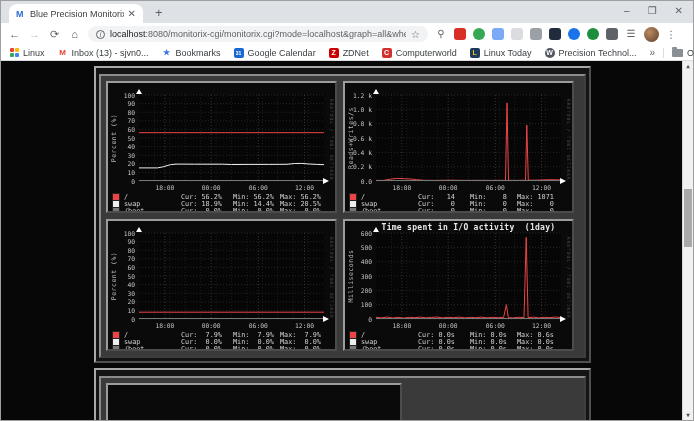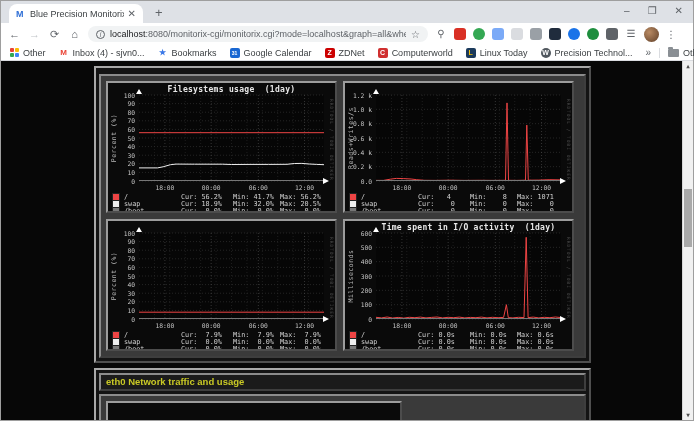"Other" span { text: Other -> Linux }
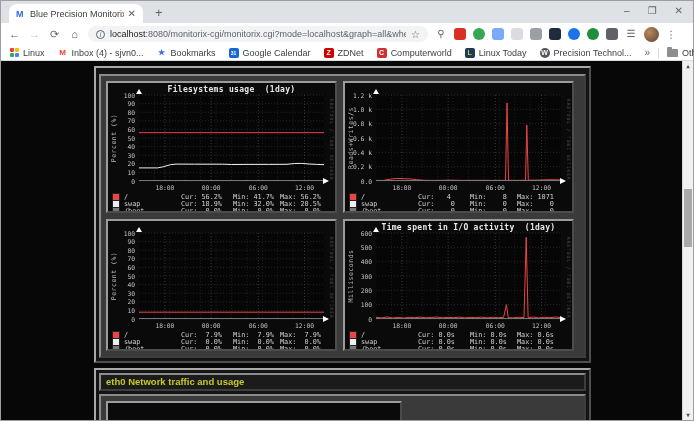"Inbox (4) - sjvn0..." span { text: 4 -> 13 }
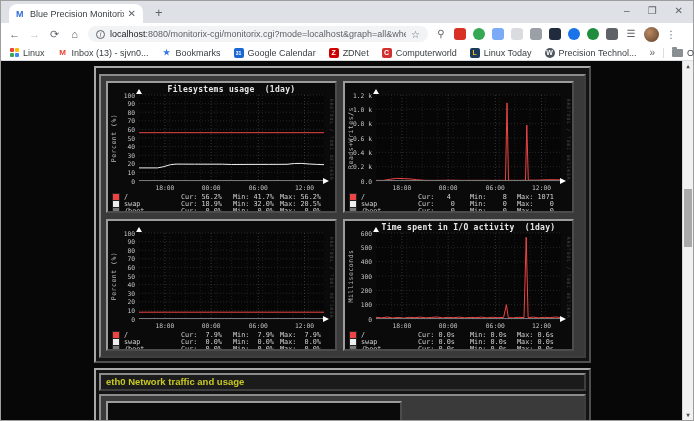"Filesystems usage (1day)" div.g-title { html: <div>Filesystems usage (1day)</div> -> none }
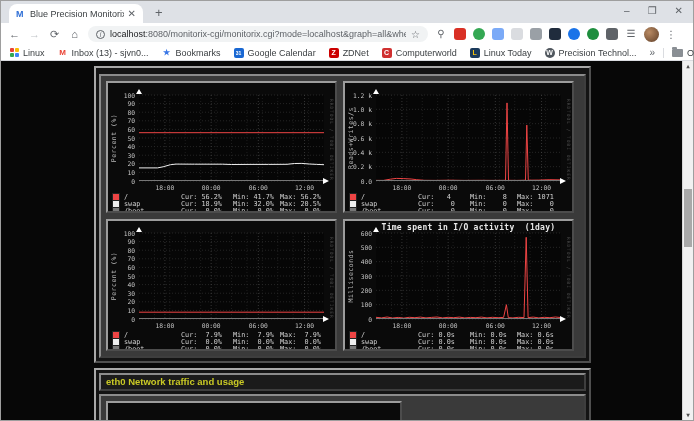"Min: 41.7%" span.lg-m { text: 41.7% -> 56.2% }
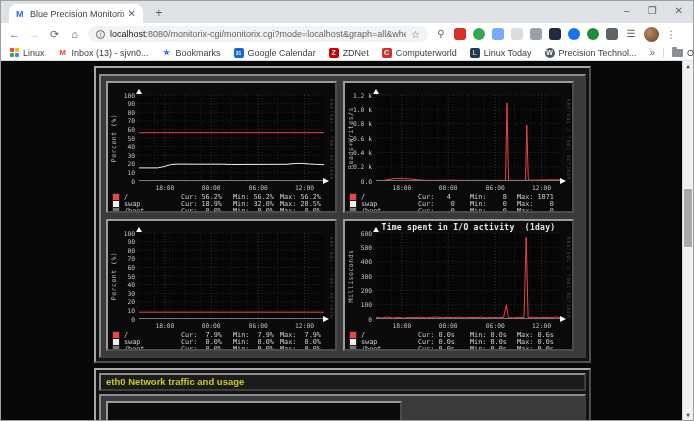"Cur: 4" span.lg-c { text: 4 -> 14 }
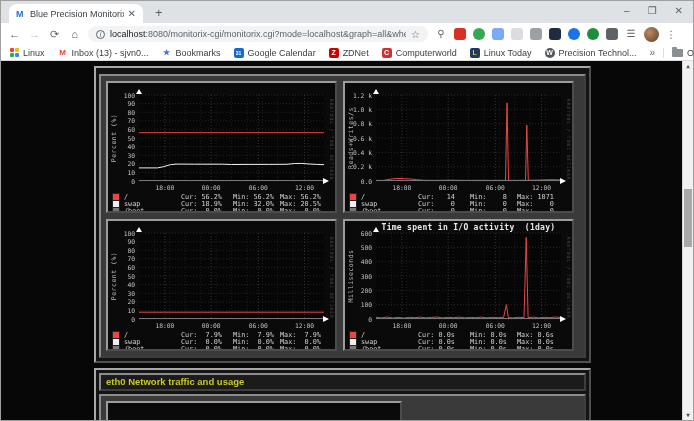"Min: 32.0%" span.lg-m { text: 32.0% -> 14.4% }
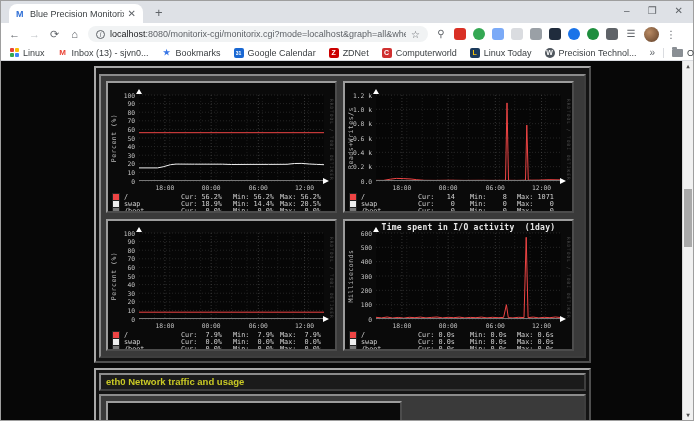"eth0 Network traffic and usage" div.sec-title { html: <div>eth0 Network traffic and usage</div> -> none }
